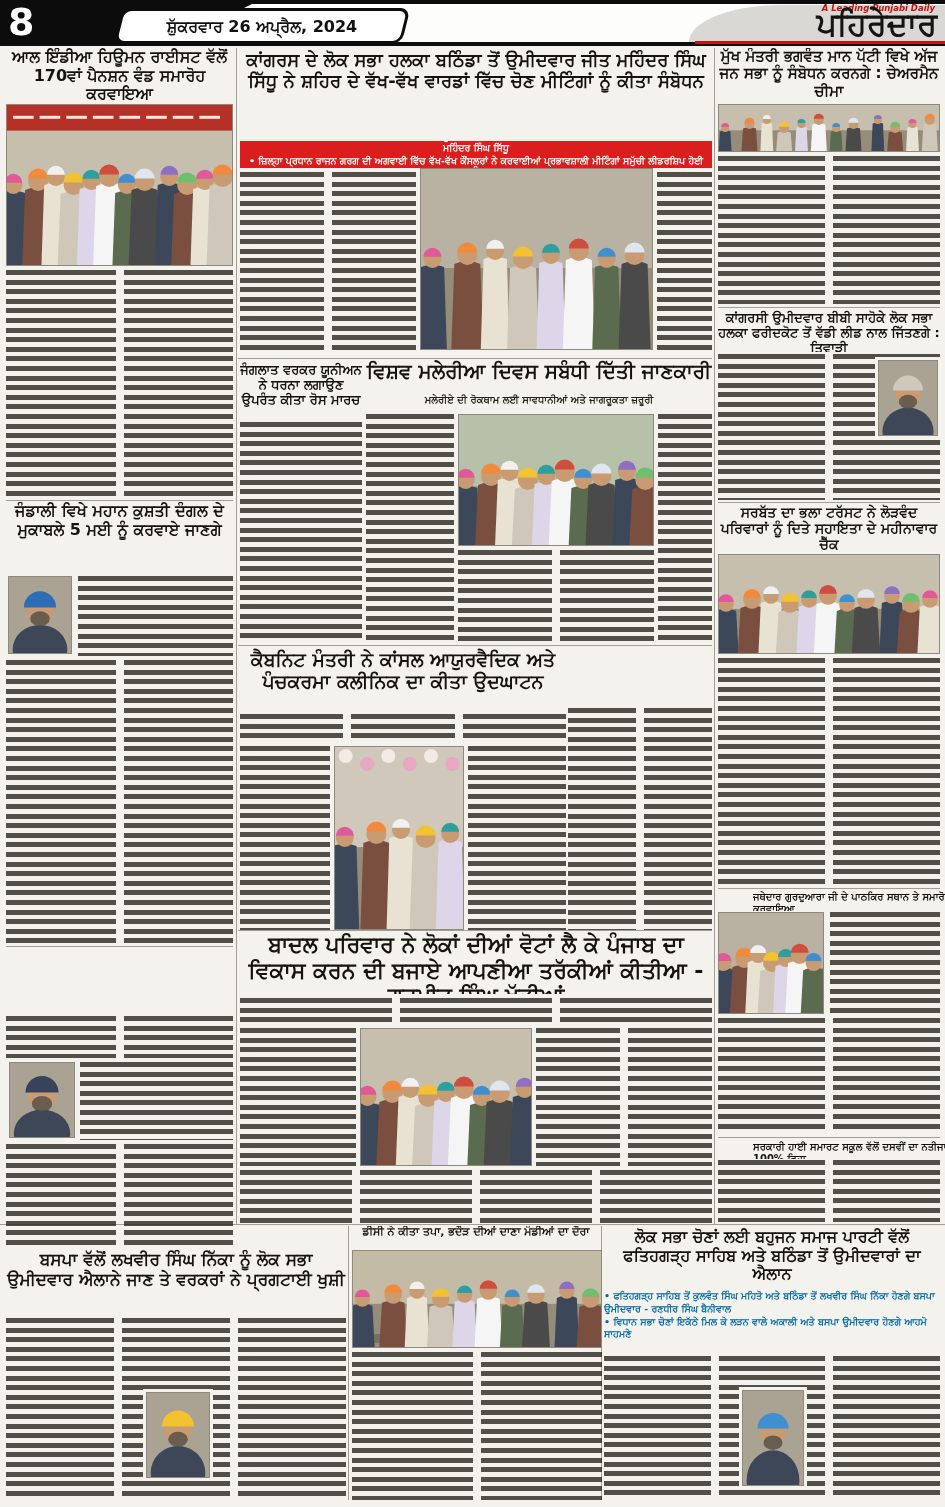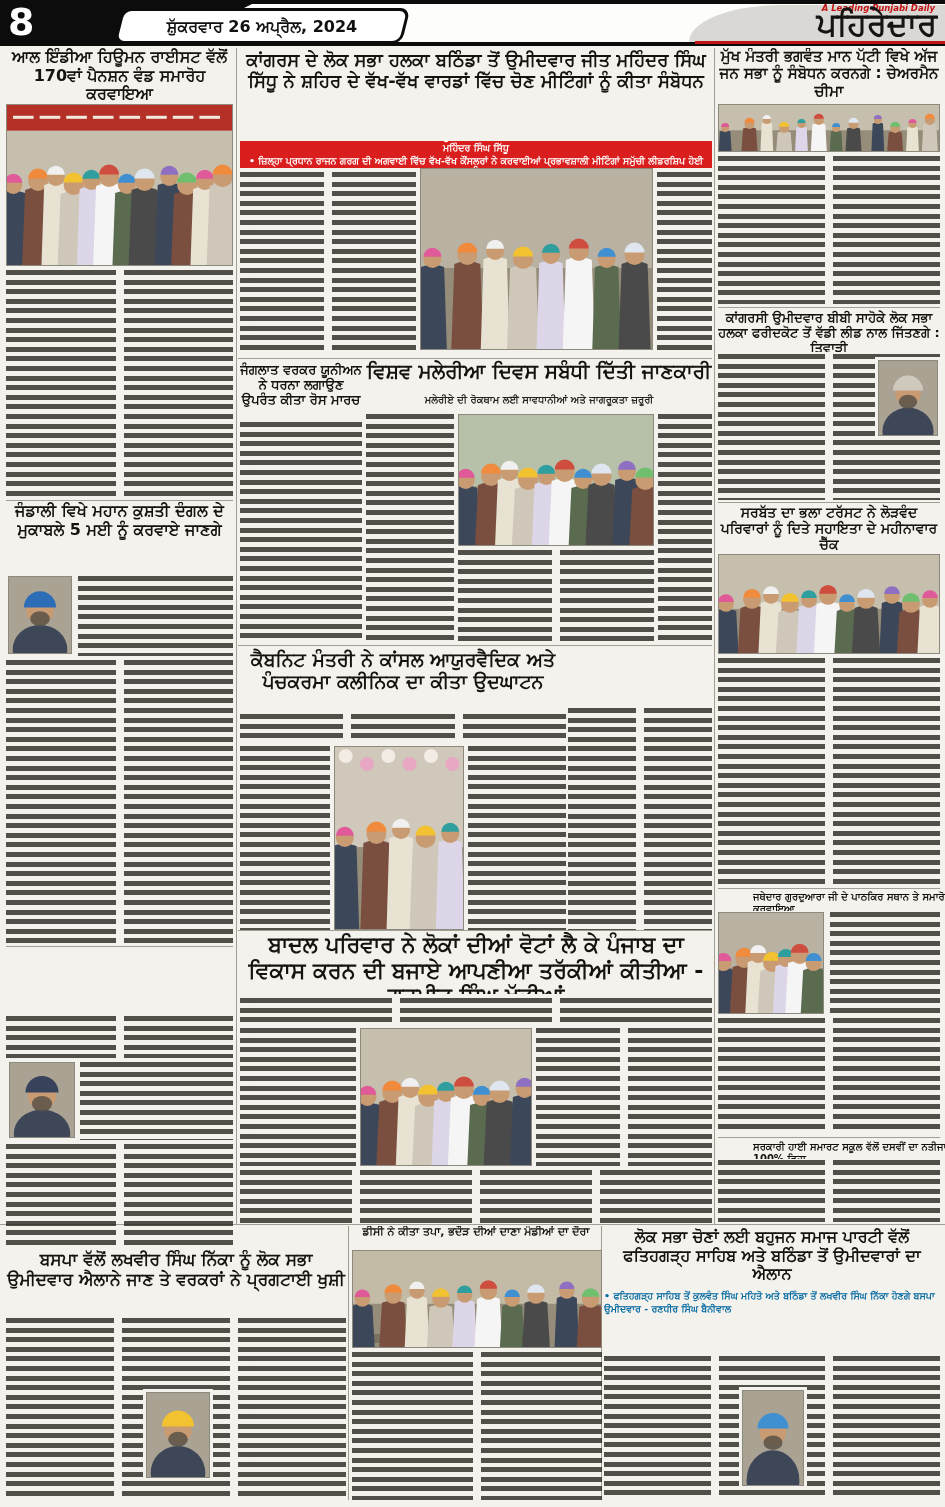"• ਵਿਧਾਨ ਸਭਾ ਚੋਣਾਂ ਇਕੱਠੇ" div { html: none -> <div>• ਵਿਧਾਨ ਸਭਾ ਚੋਣਾਂ ਇਕੱਠੇ ਮਿਲ ਕੇ ਲੜਨ ਵਾਲੇ ਅਕਾਲੀ ਅਤੇ ਬਸਪਾ ਉਮੀਦਵਾਰ ਹੋਣਗੇ ਆਹਮੋ ਸਾਹਮਣੇ</div> }
